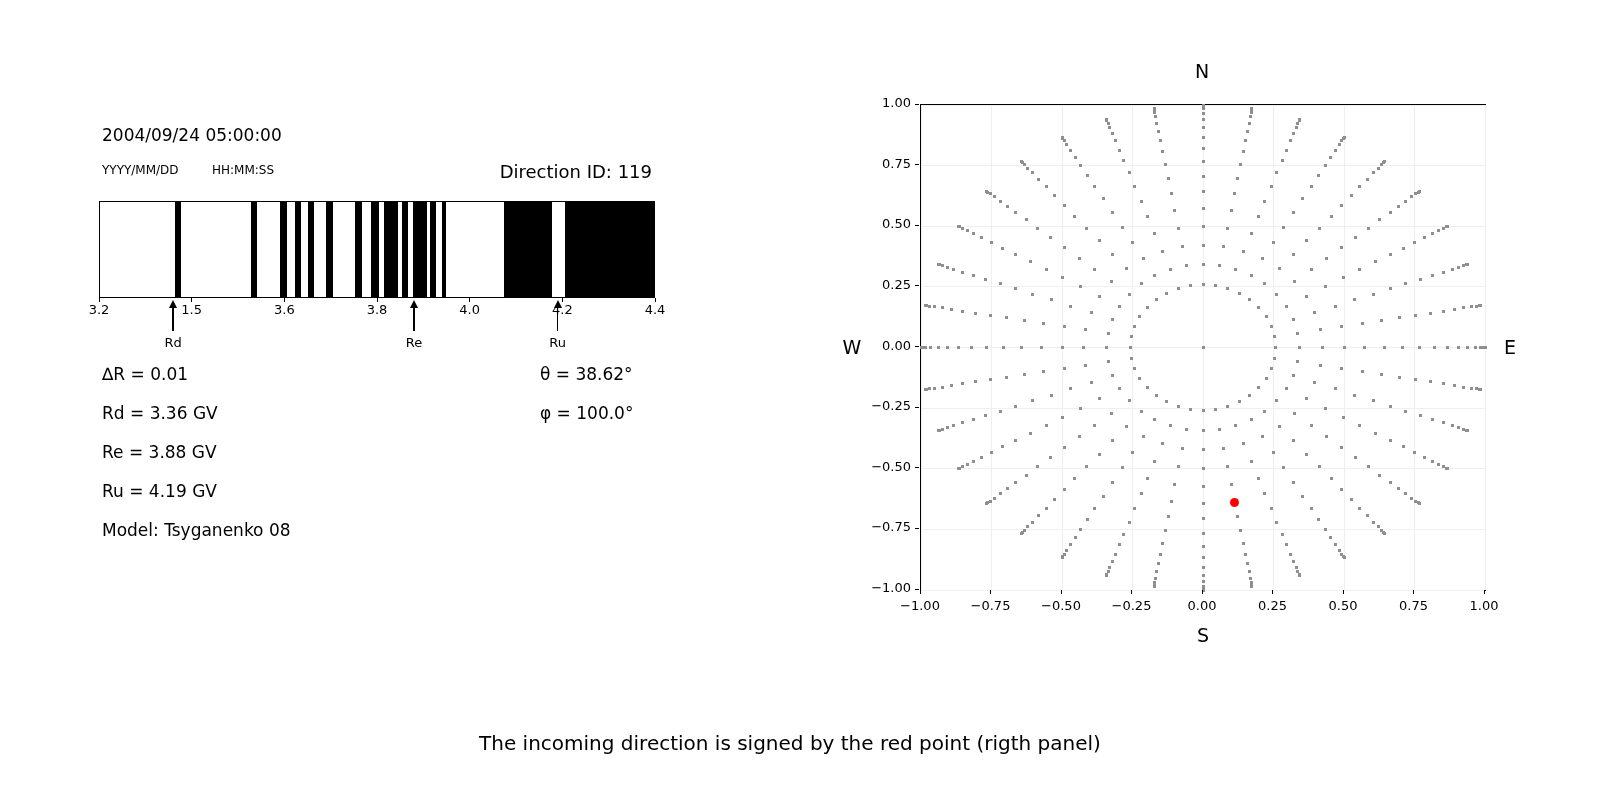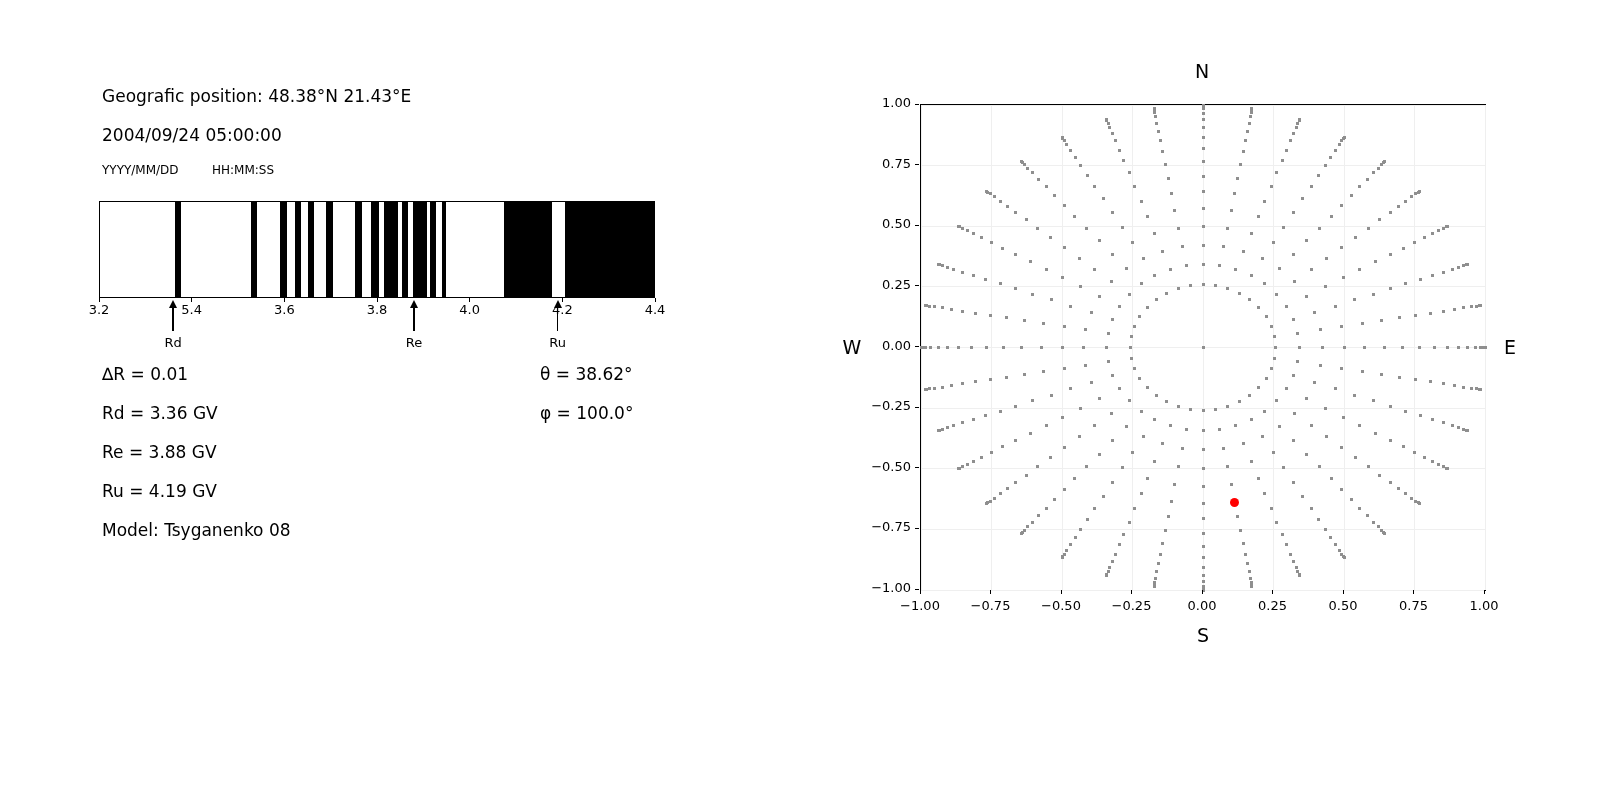"Geografic position: 48.38°N 21.43°E" div.abs { html: <div>Geografic position: 48.38°N 21.43°E</div> -> none }
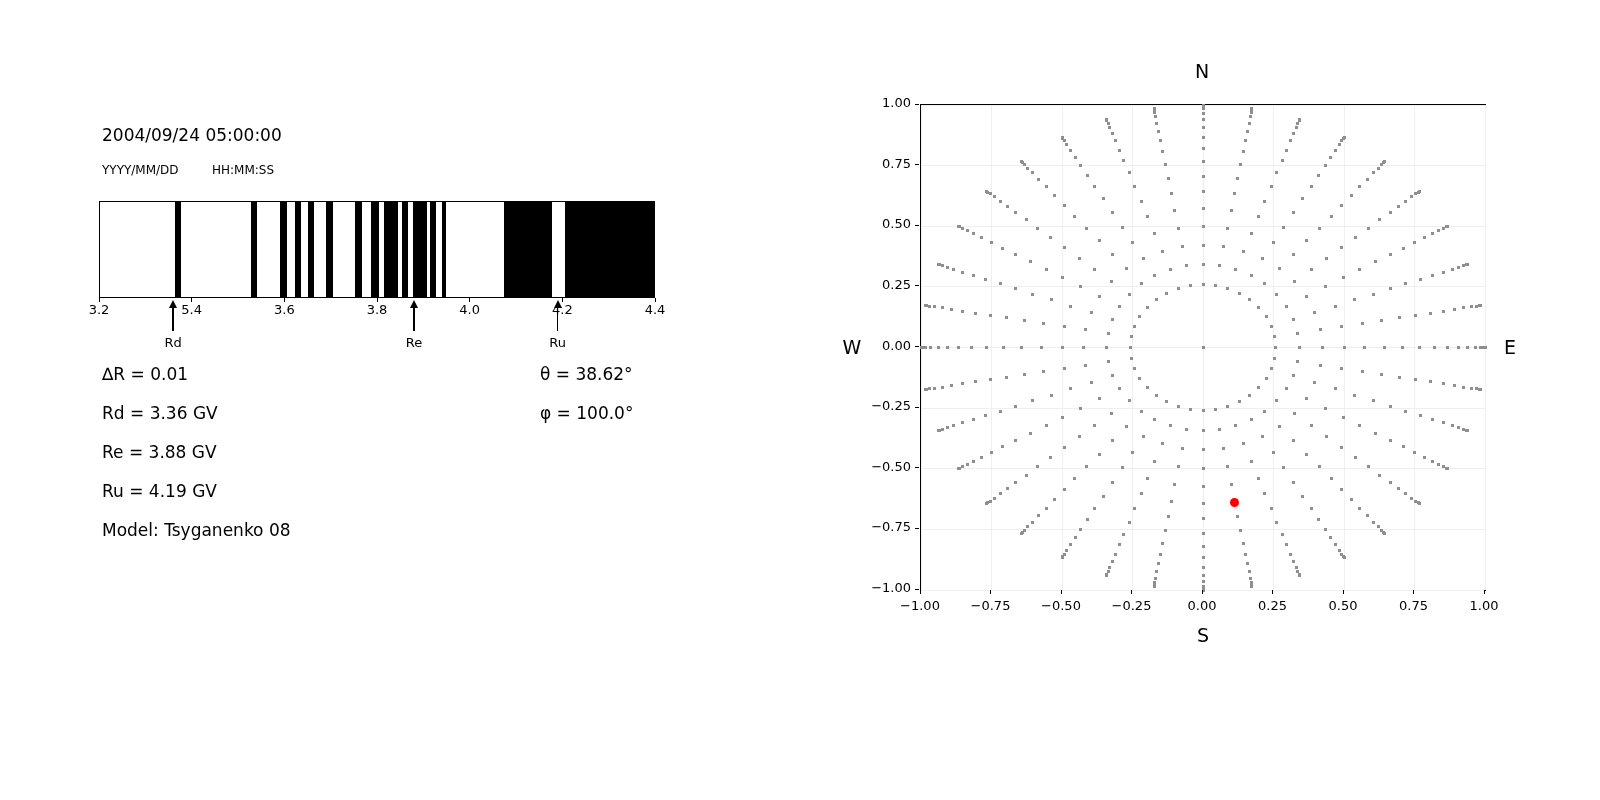"Direction ID: 119" div.abs { html: none -> <div>Direction ID: 119</div> }
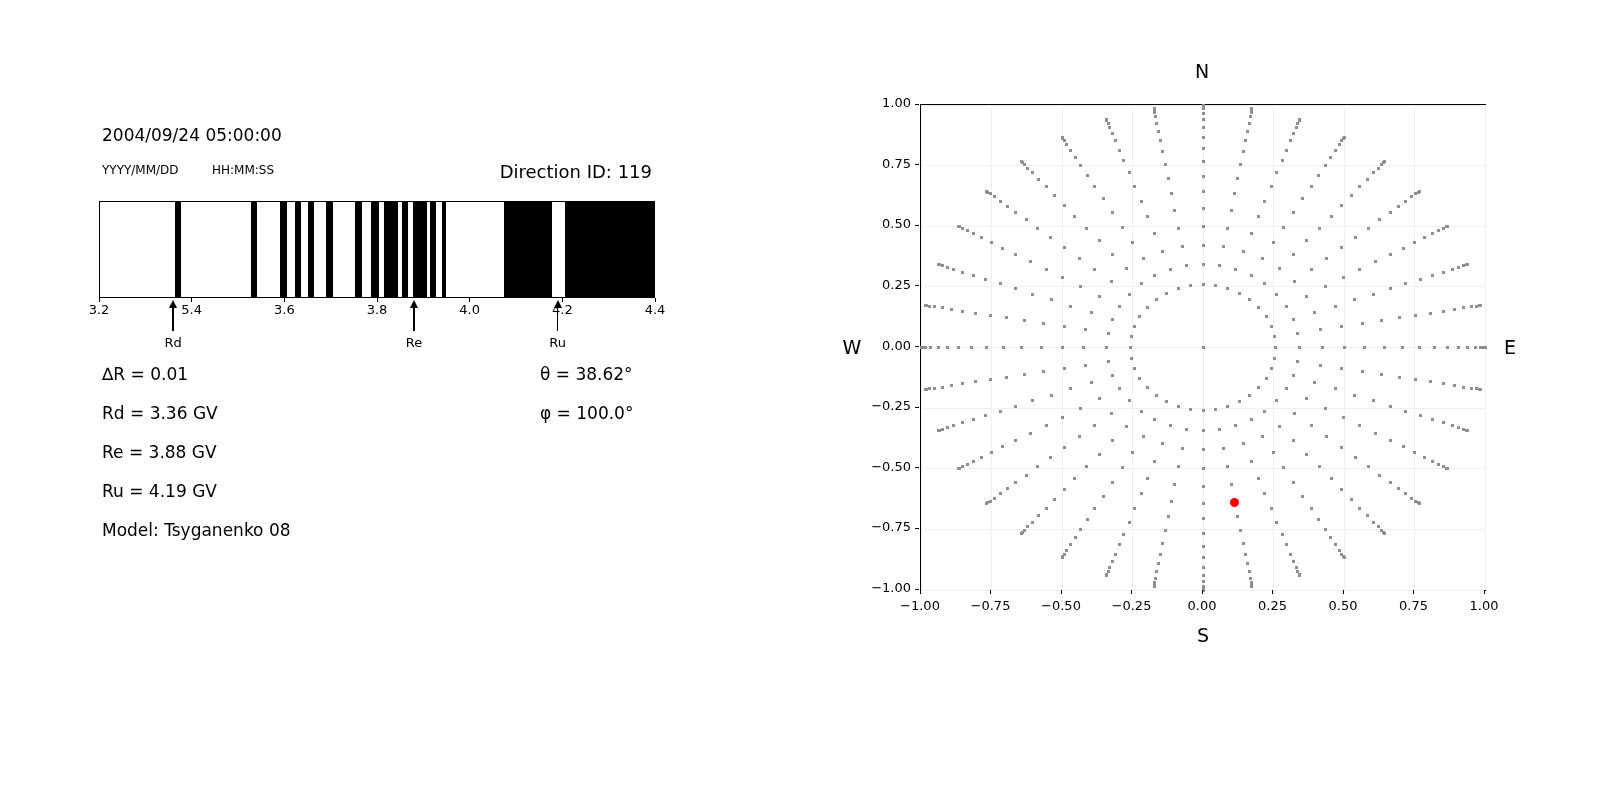"5.4" div.abs { text: 5.4 -> 1.5 }
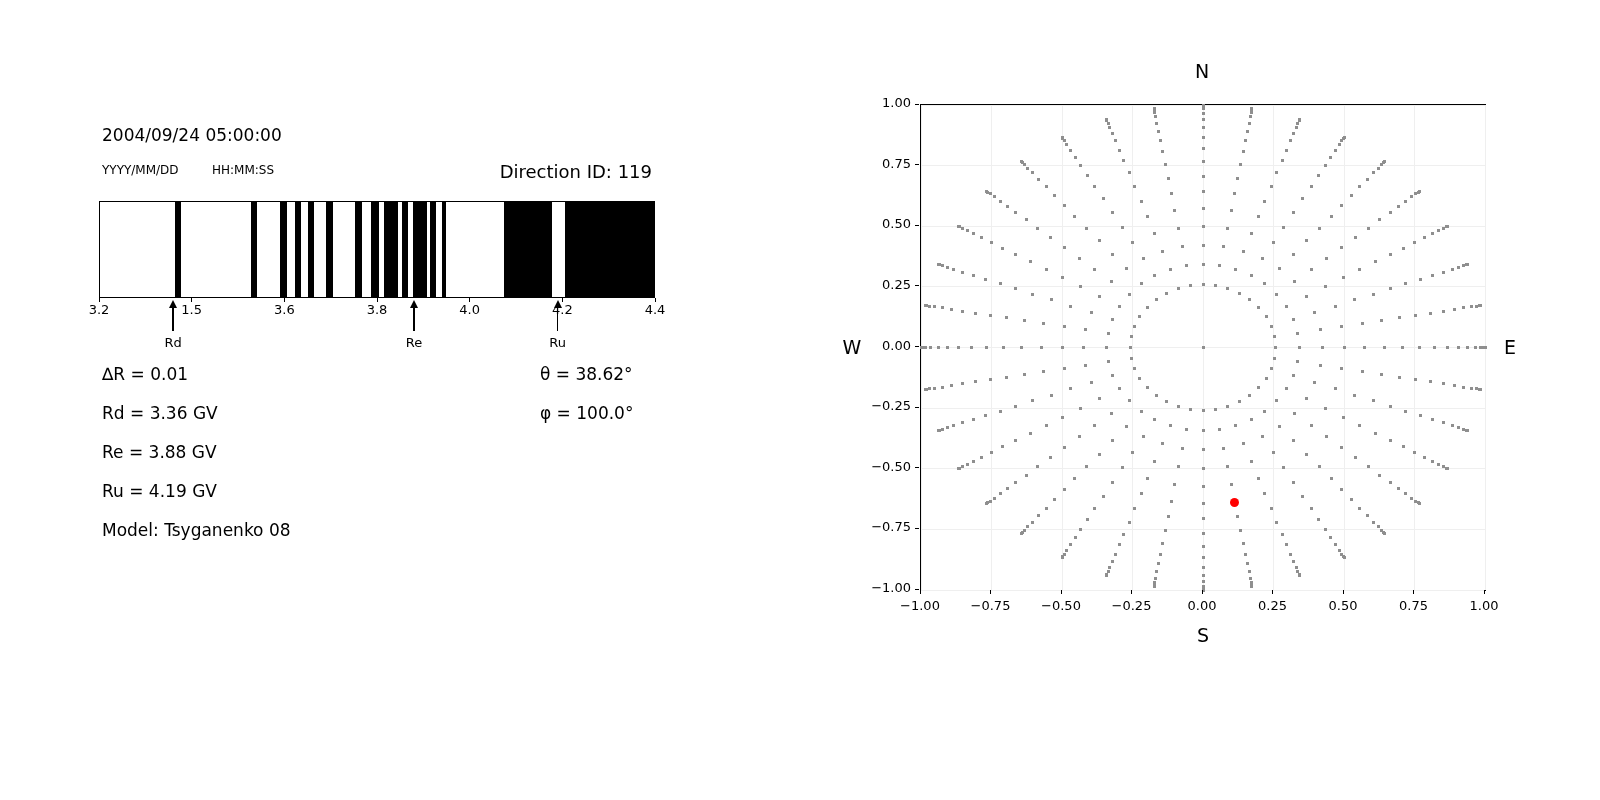"The incoming direction is signed" div.abs { html: none -> <div>The incoming direction is signed by the red point (rigth panel)</div> }
